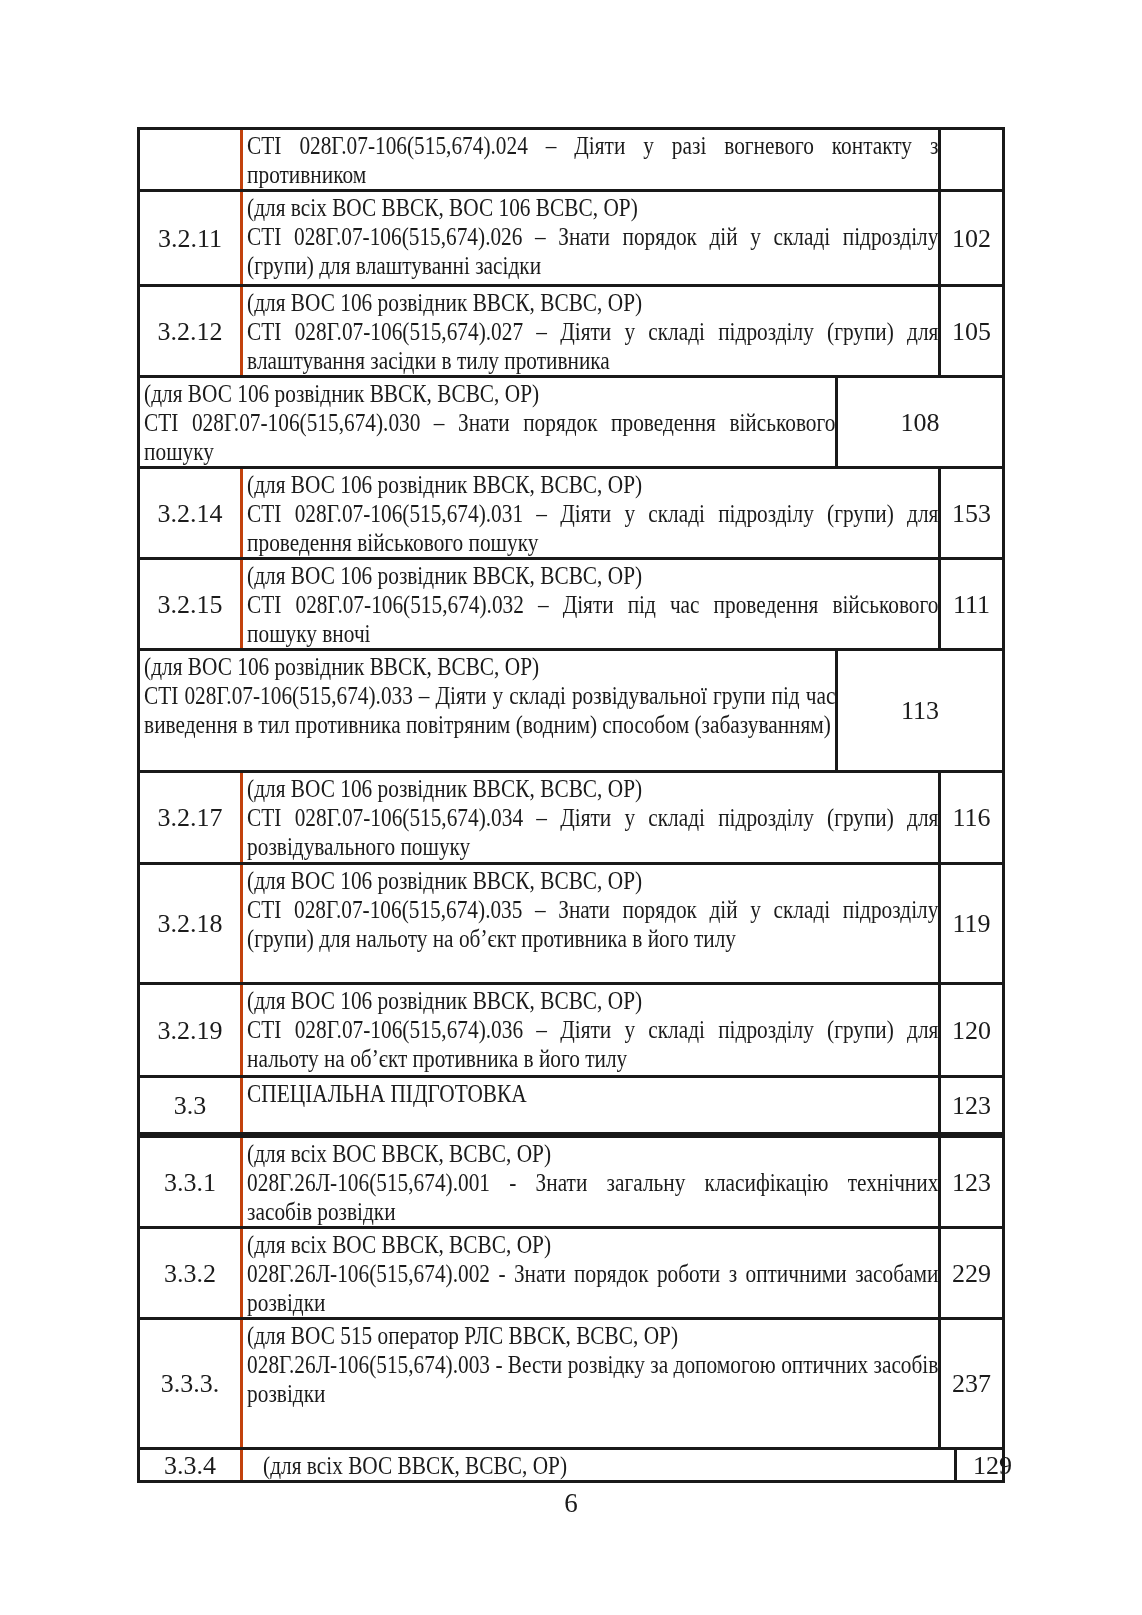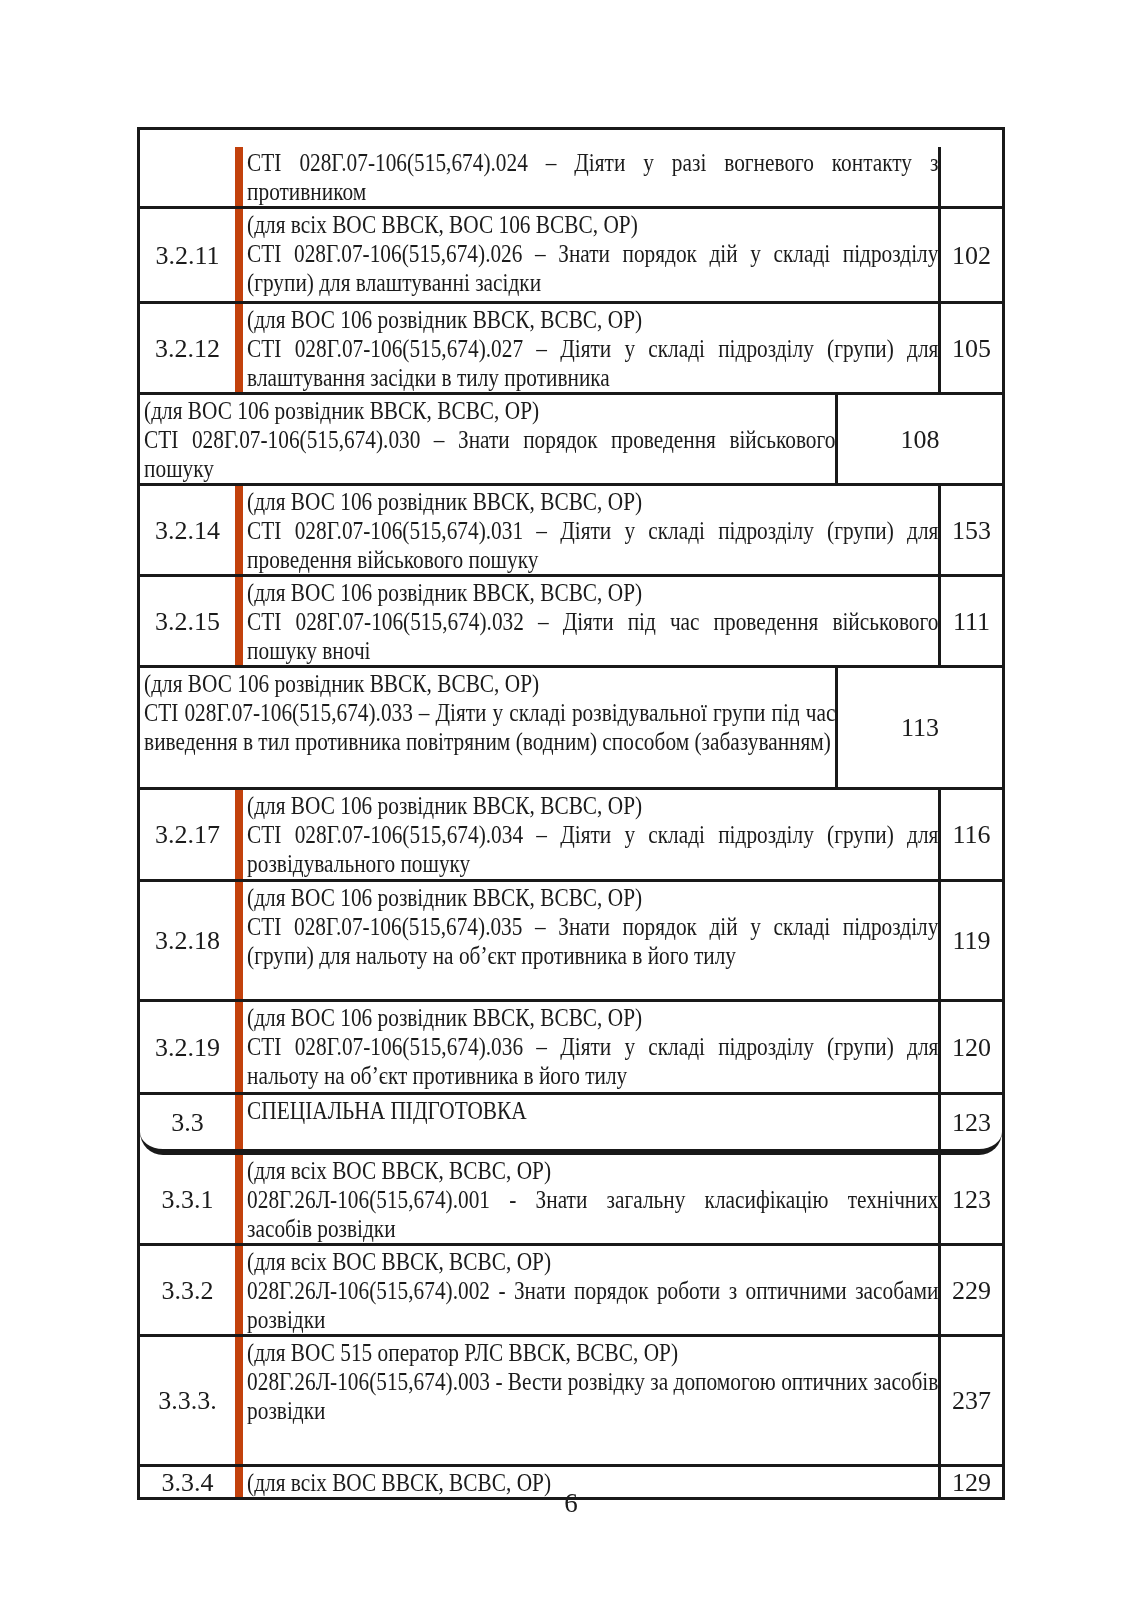"СТІ 028Г.07-106(515,674).024 – Діяти у" .table-row:nth-child(1) { margin-top: 17px -> none }
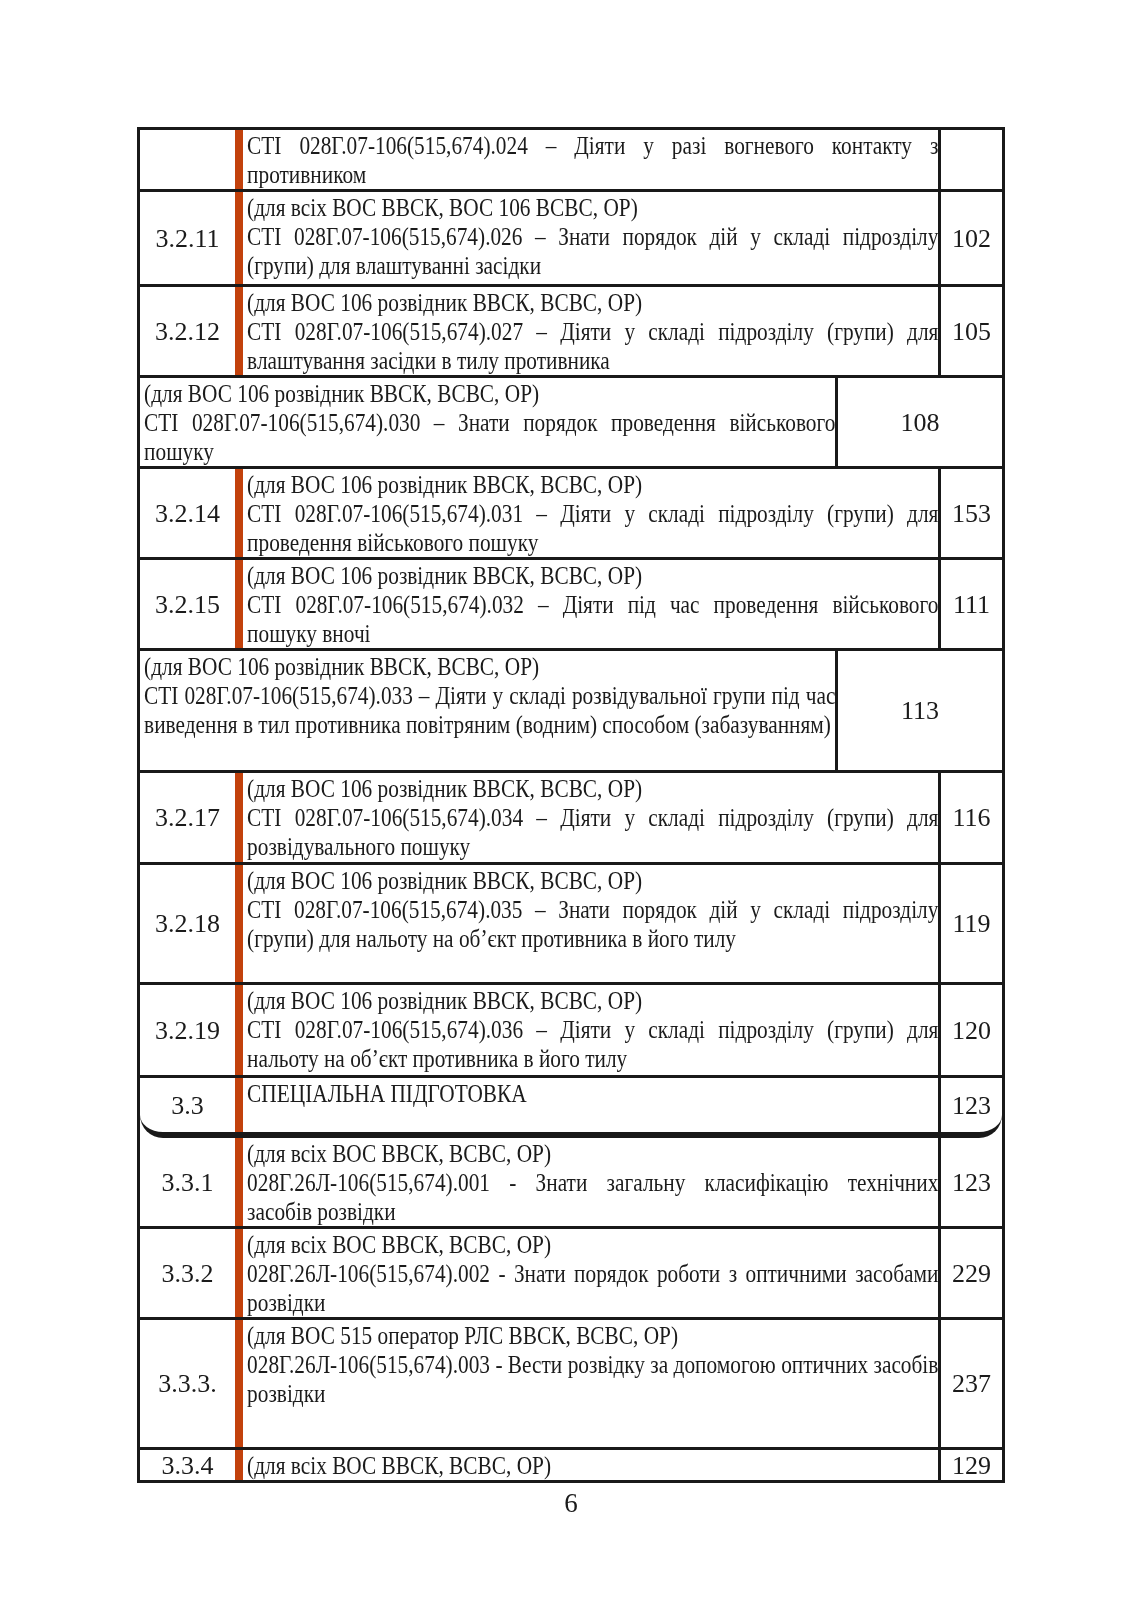"3.2.11" .cell-num { border-right: 8px solid #c2410c -> 3px solid #c2410c }
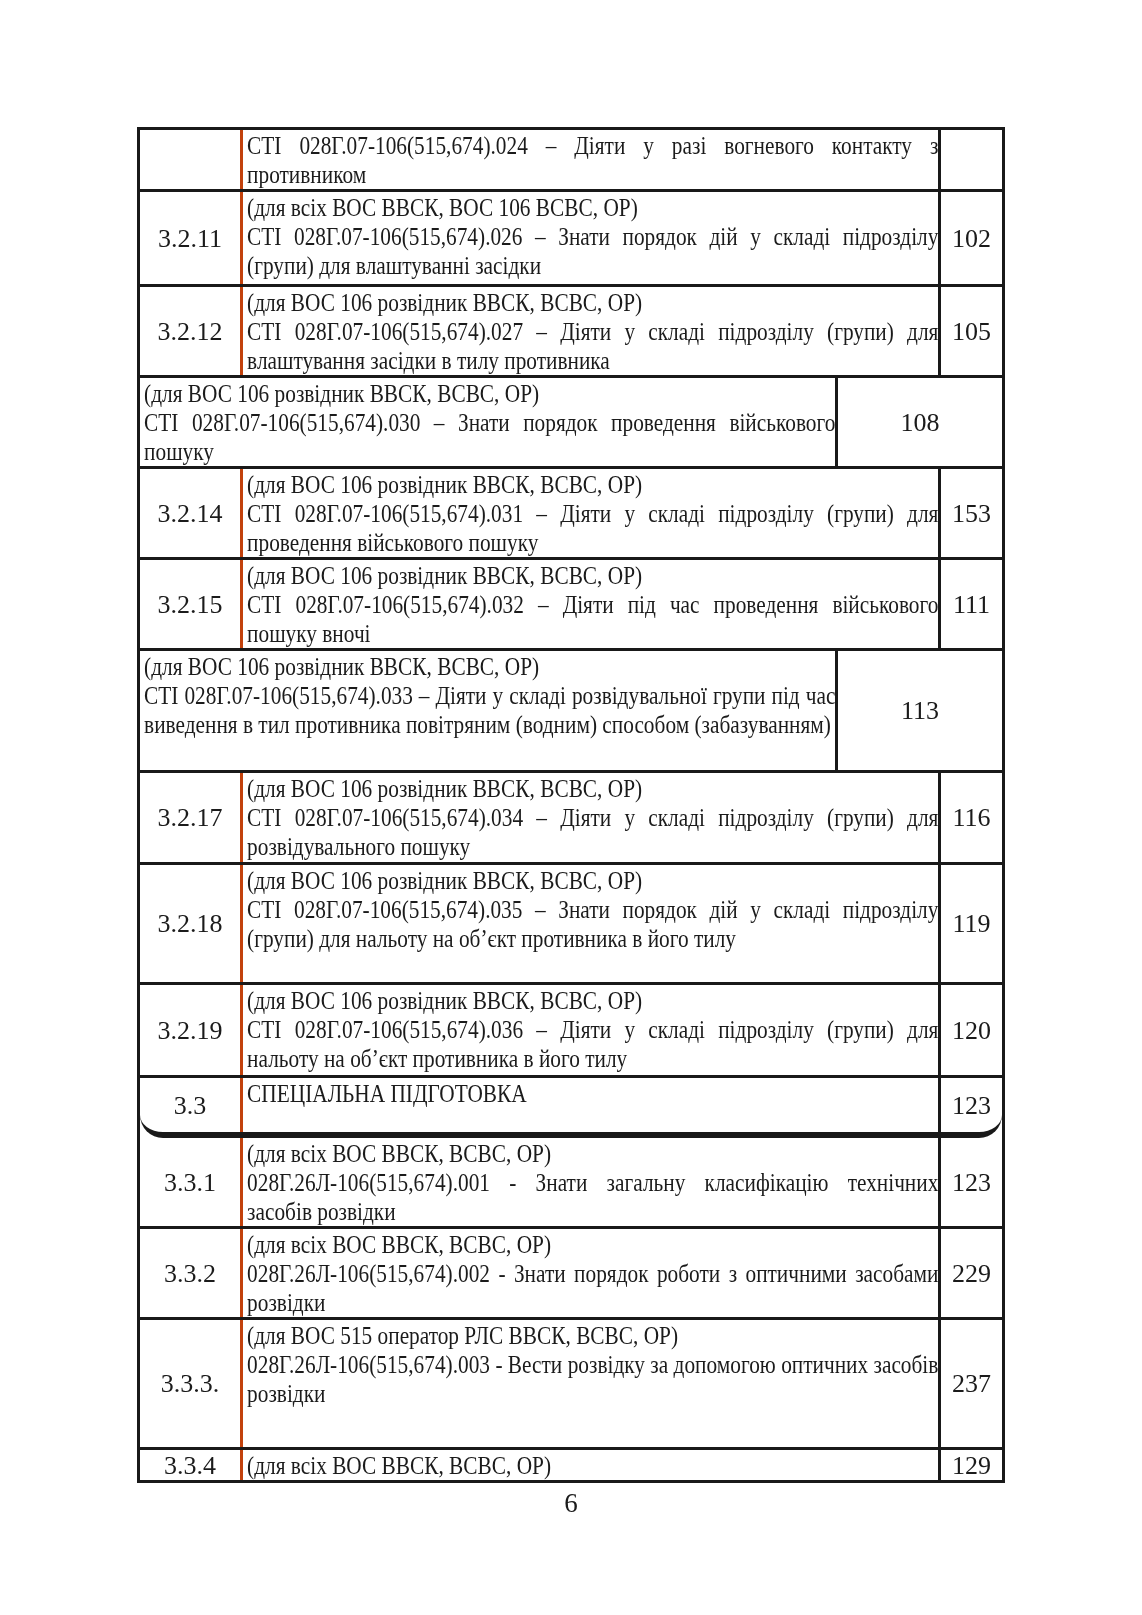"3.3" .table-row:nth-child(11) { border-radius: 23px -> none }
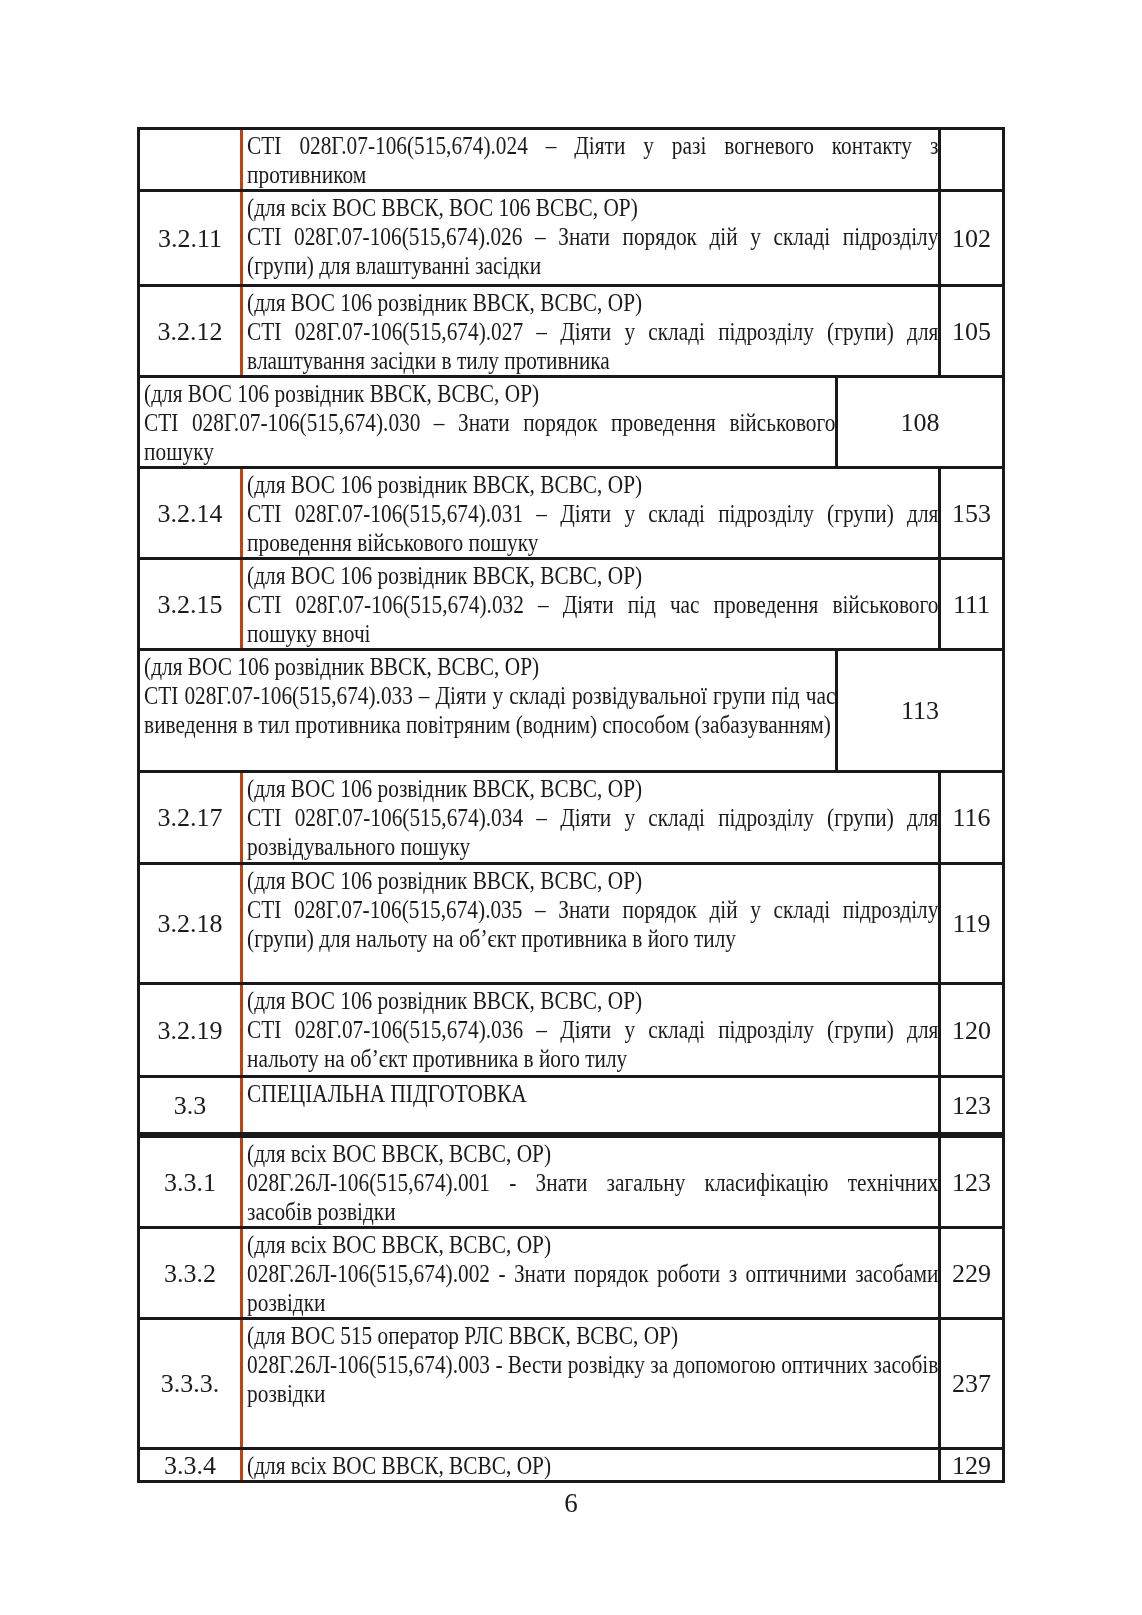"3.3.4" .table-row:nth-child(15) { gap: none -> 16px }
